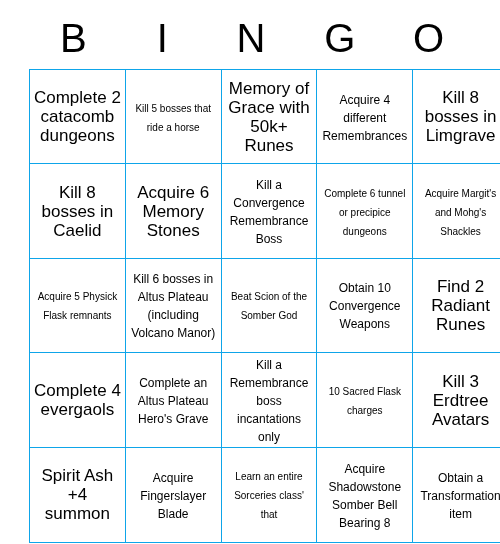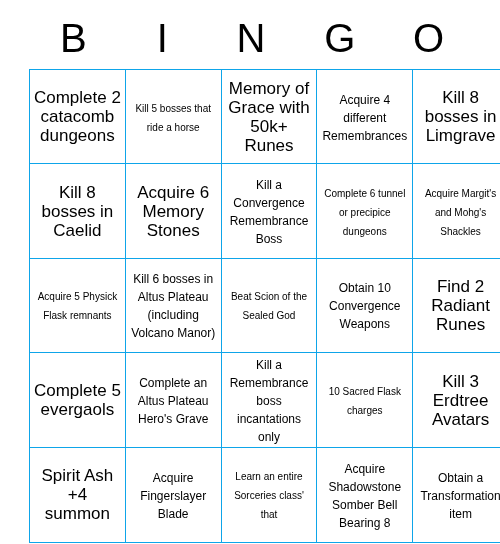"Beat Scion of the Sealed" span.fs-md { text: Sealed -> Somber }
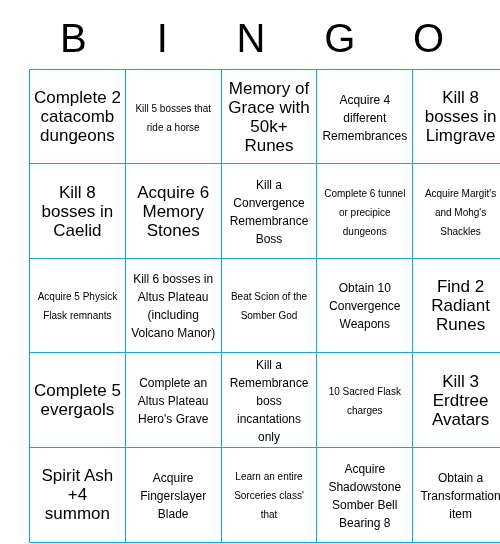"Complete 5 evergaols" span.fs-lg { text: 5 -> 4 }
